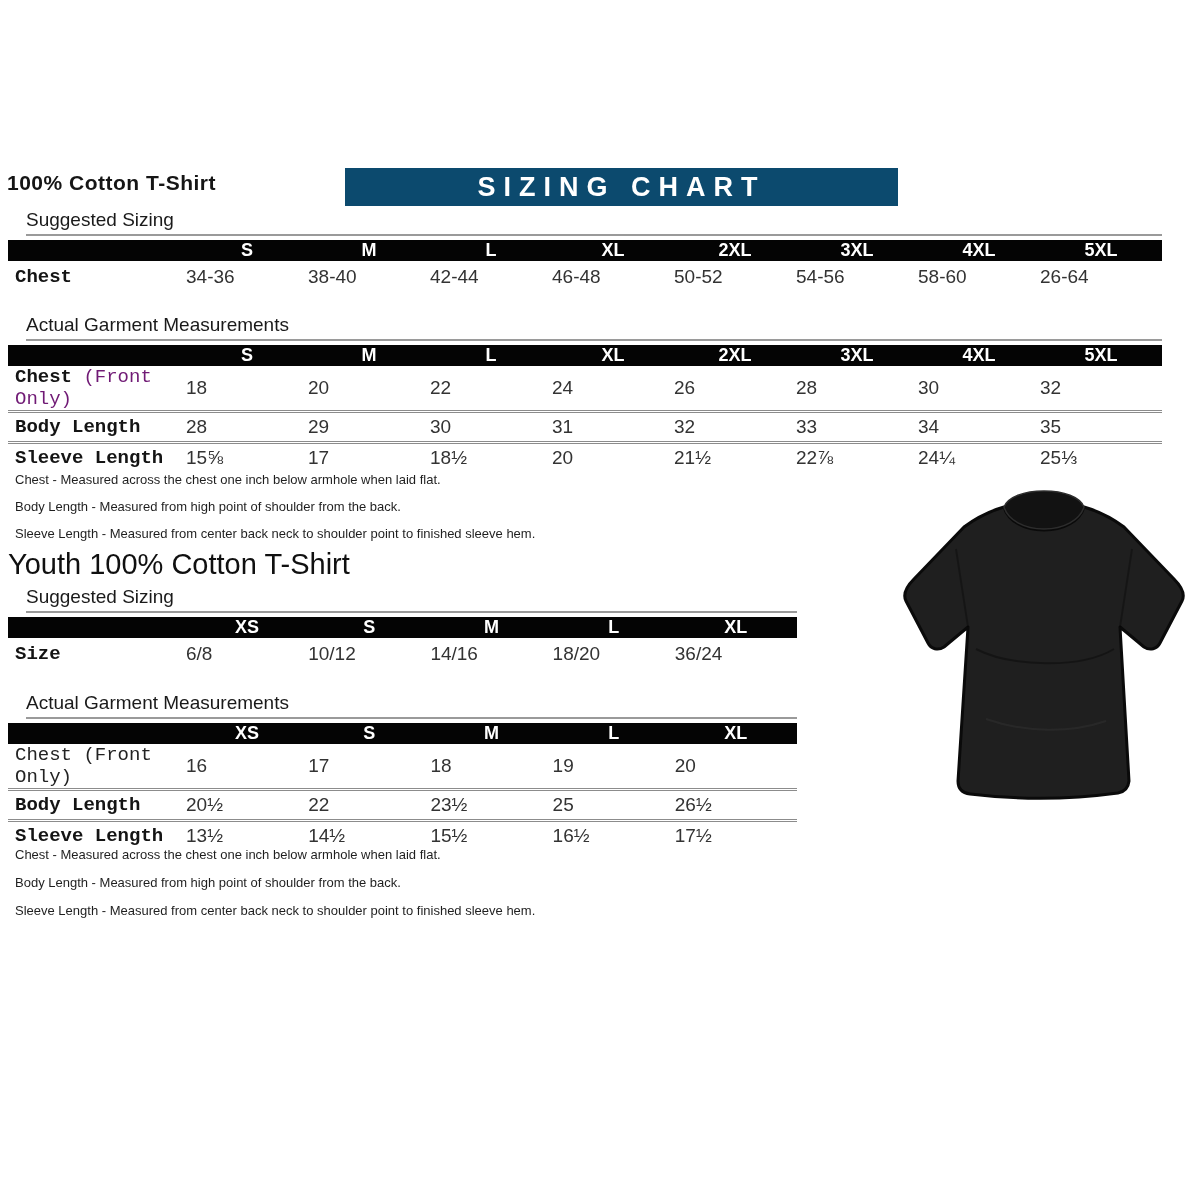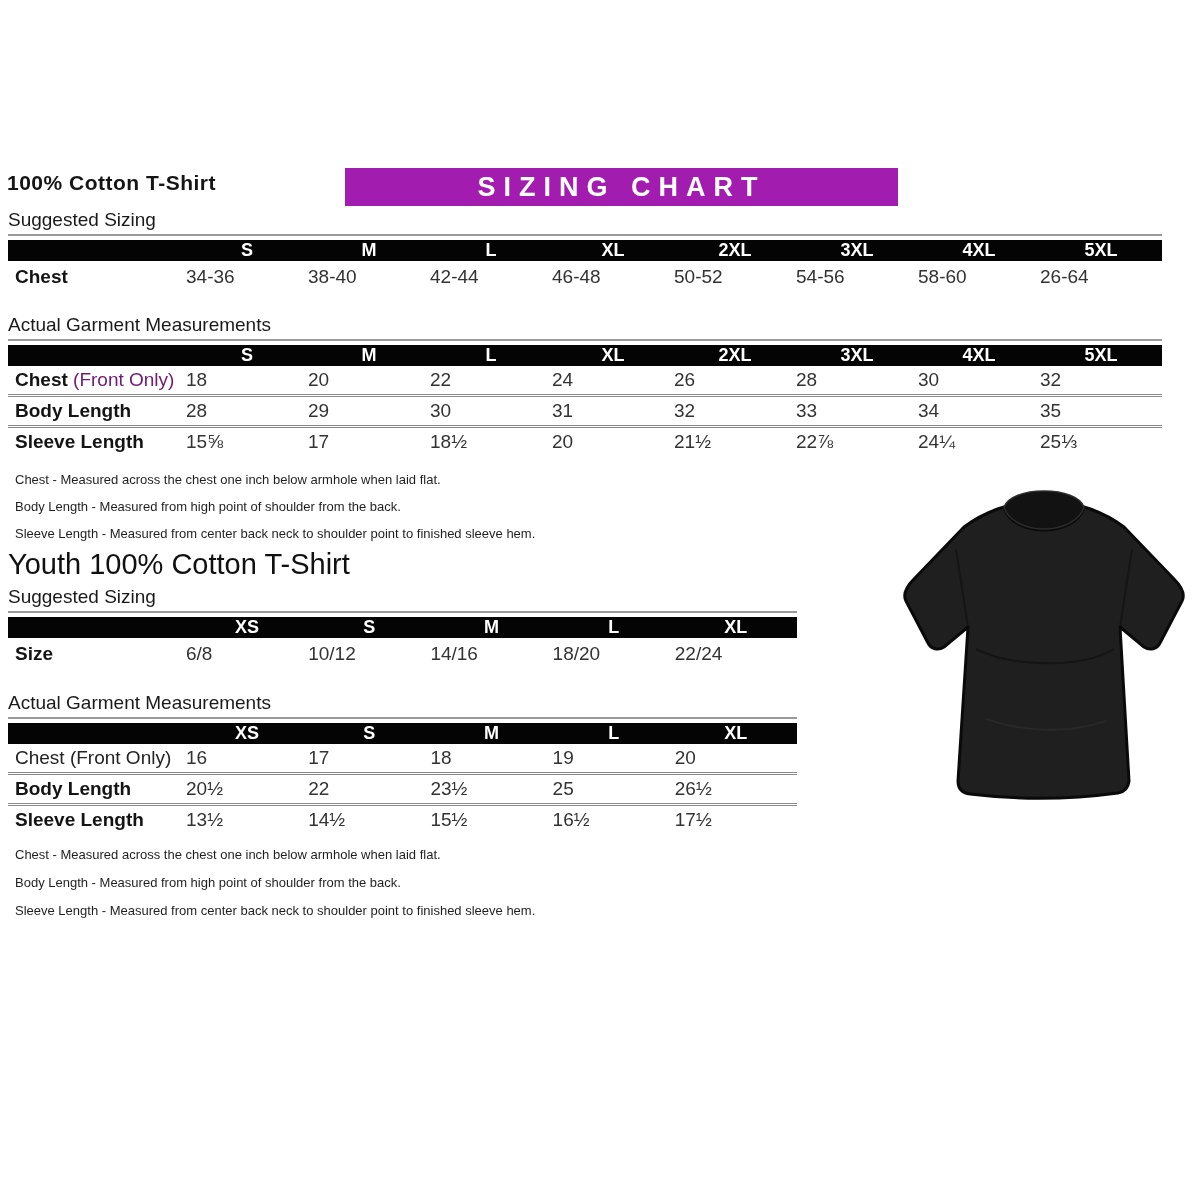"SIZING CHART" .banner { background: #a21caf -> #0c4a6e }
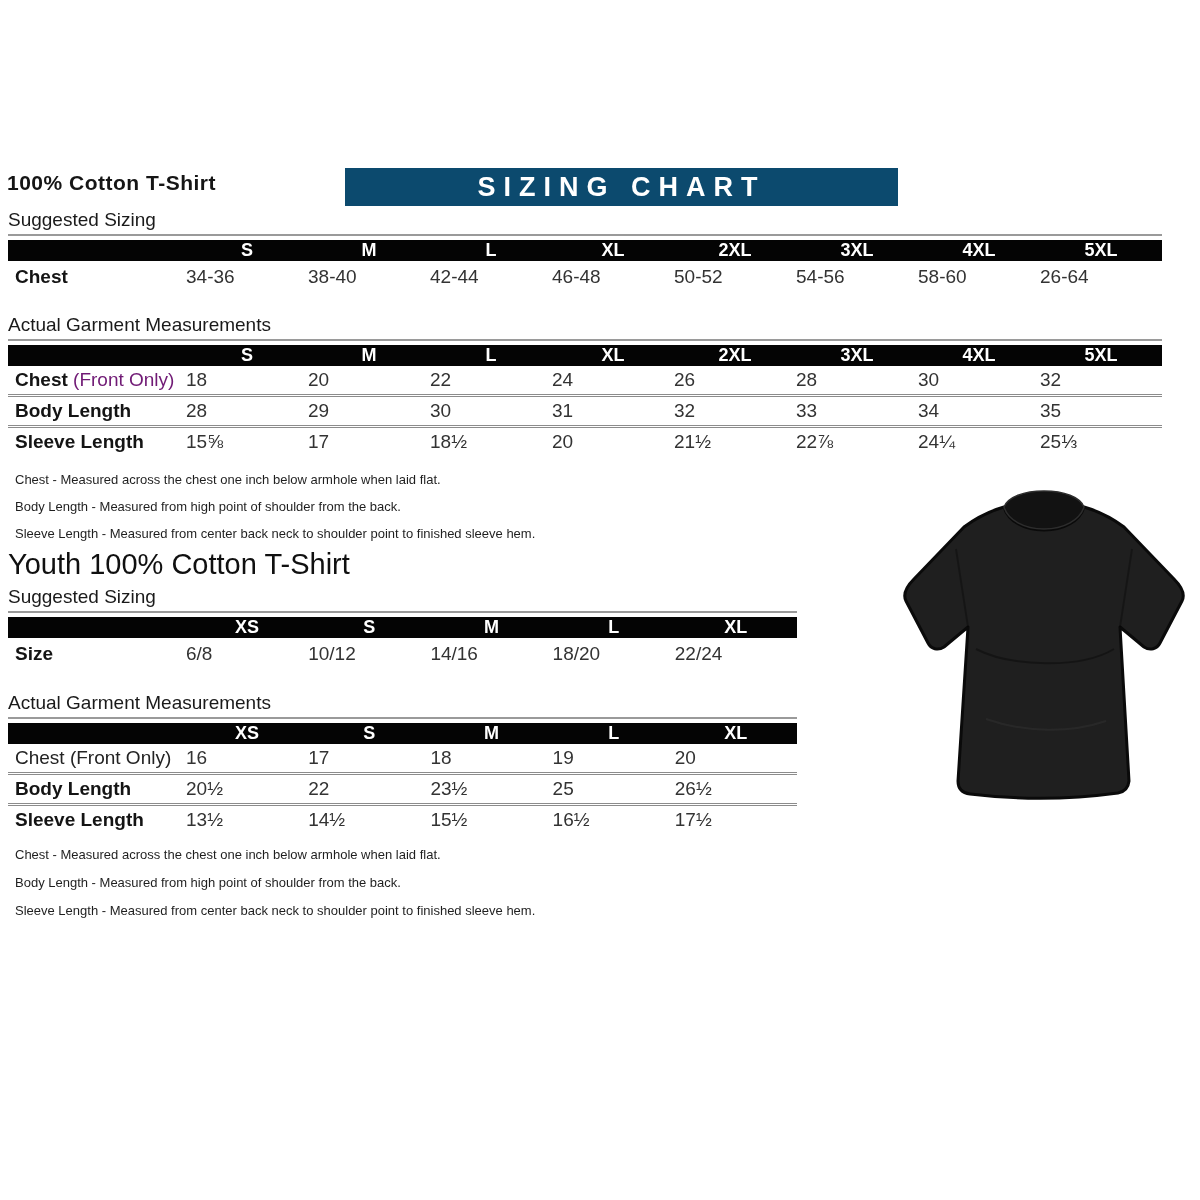"Suggested Sizing" .section-label { margin-left: none -> 18px }
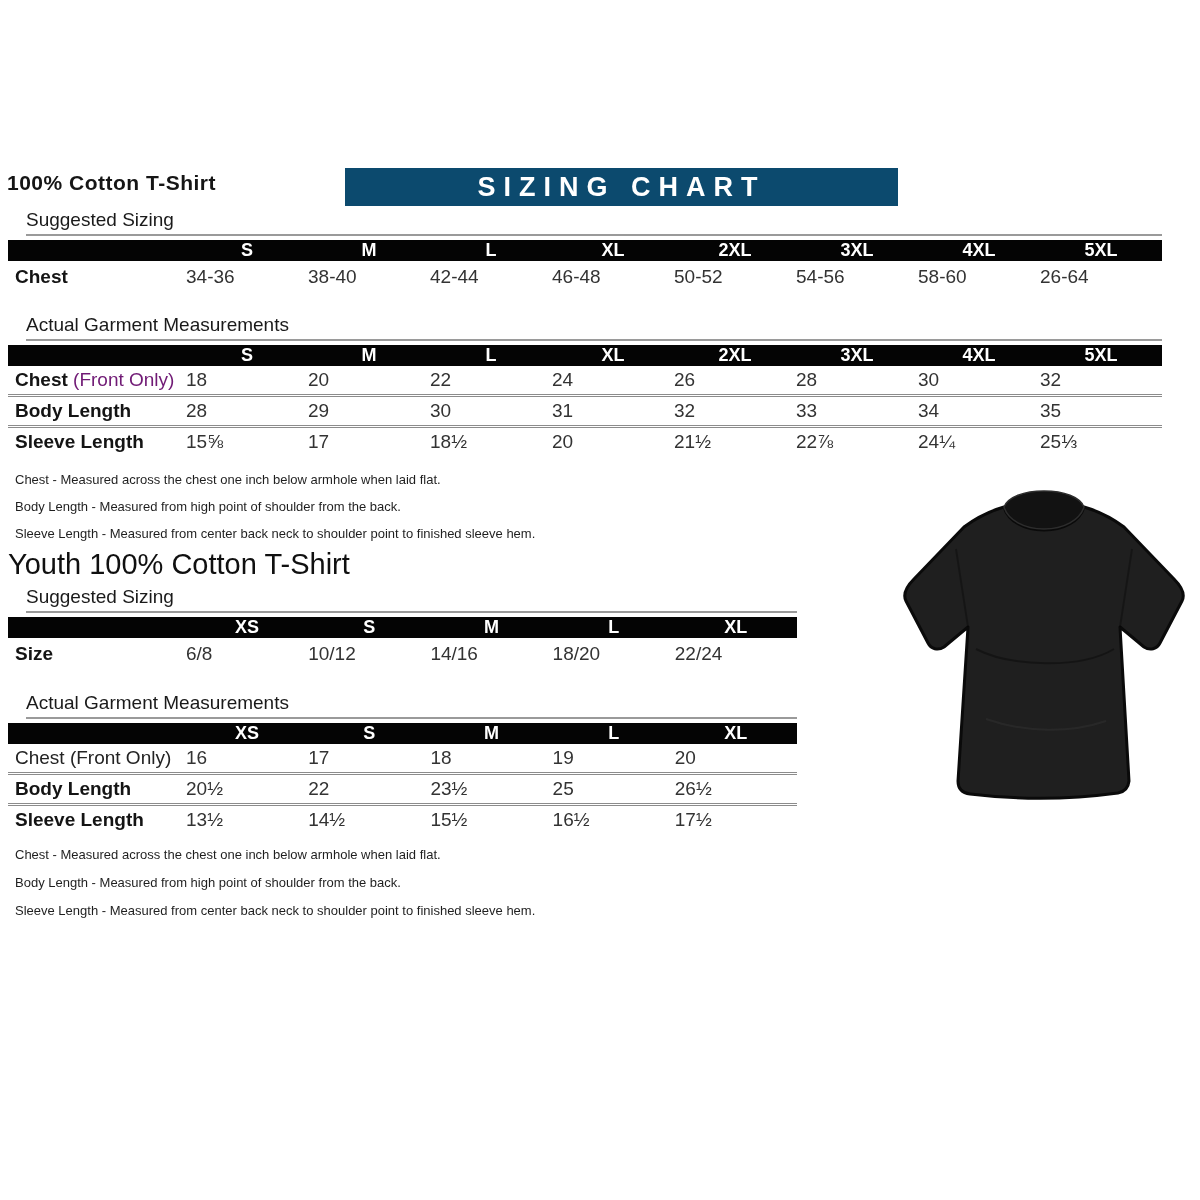"Chest" tbody th.row-label { font-family: none -> Liberation Mono, monospace }
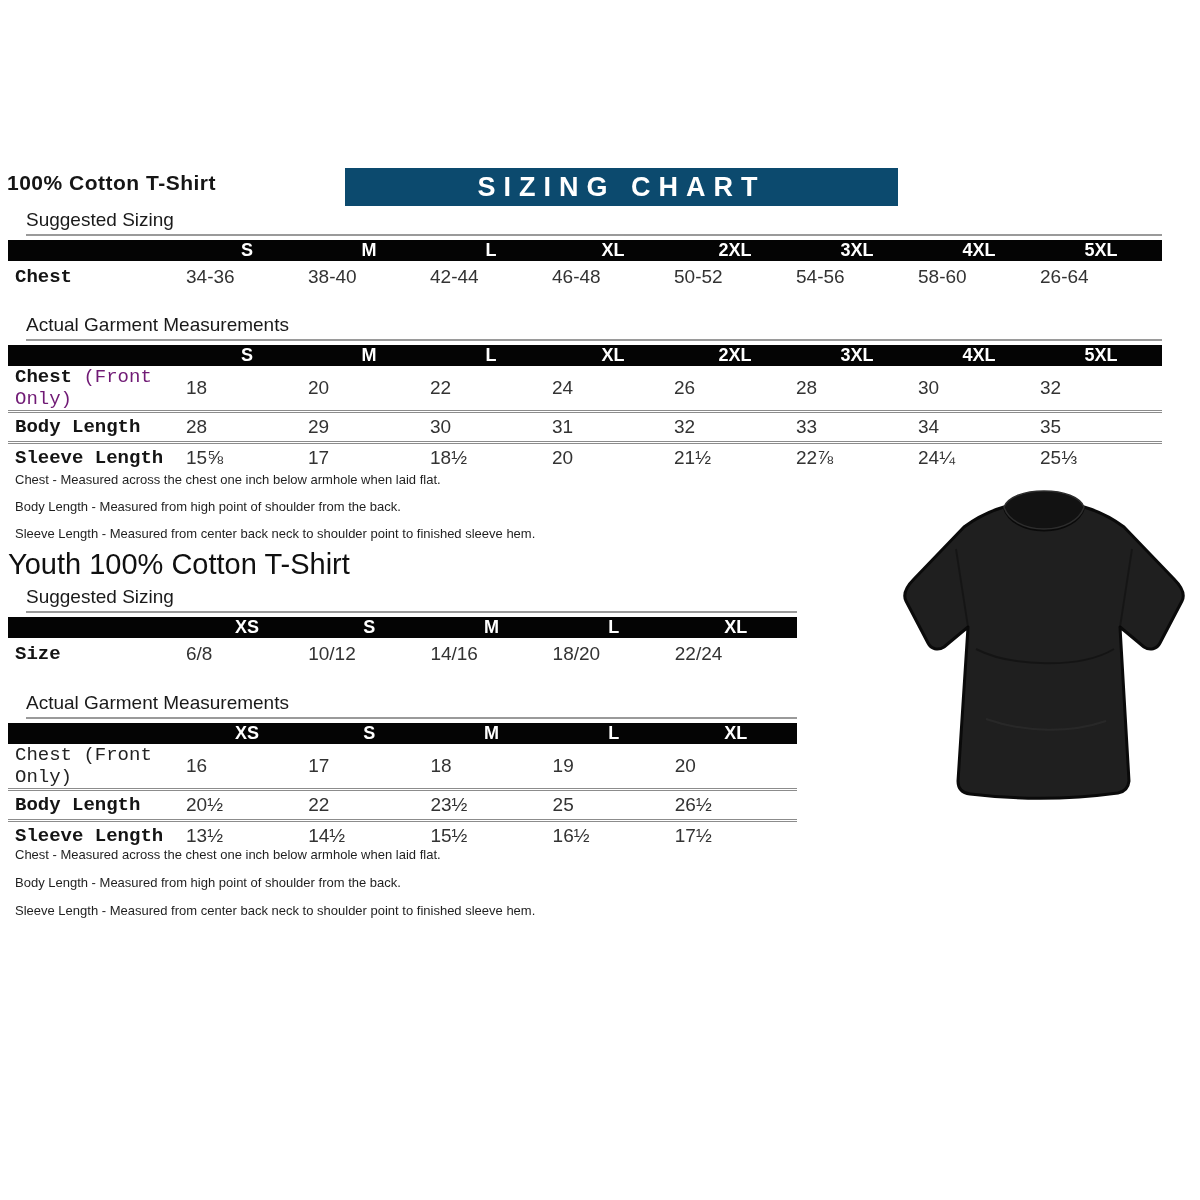"22/24" td.val { text: 22/24 -> 36/24 }
